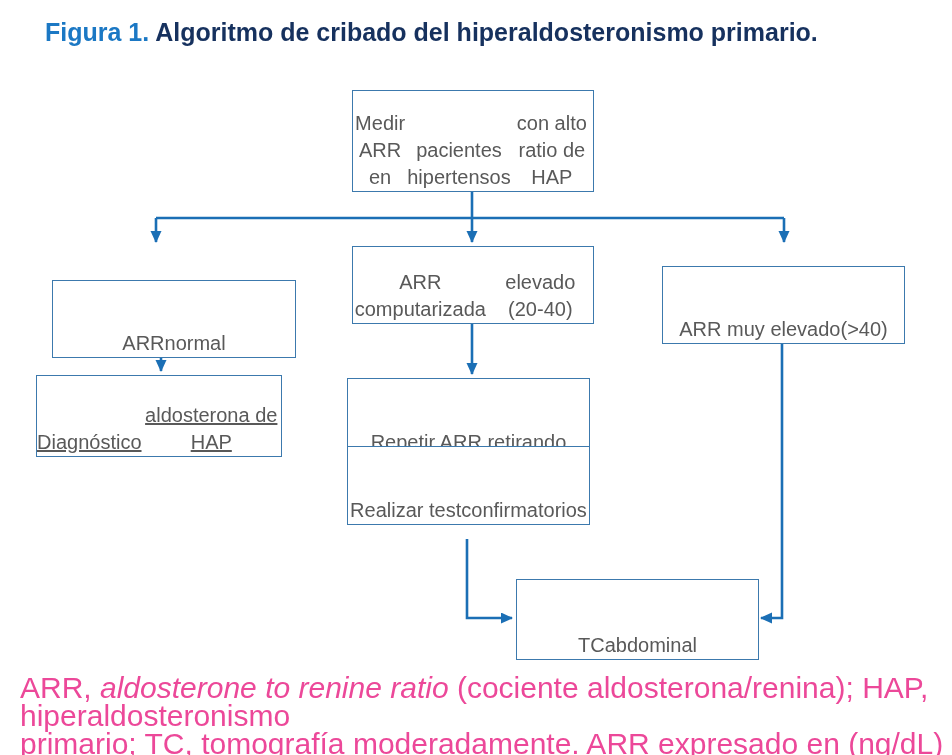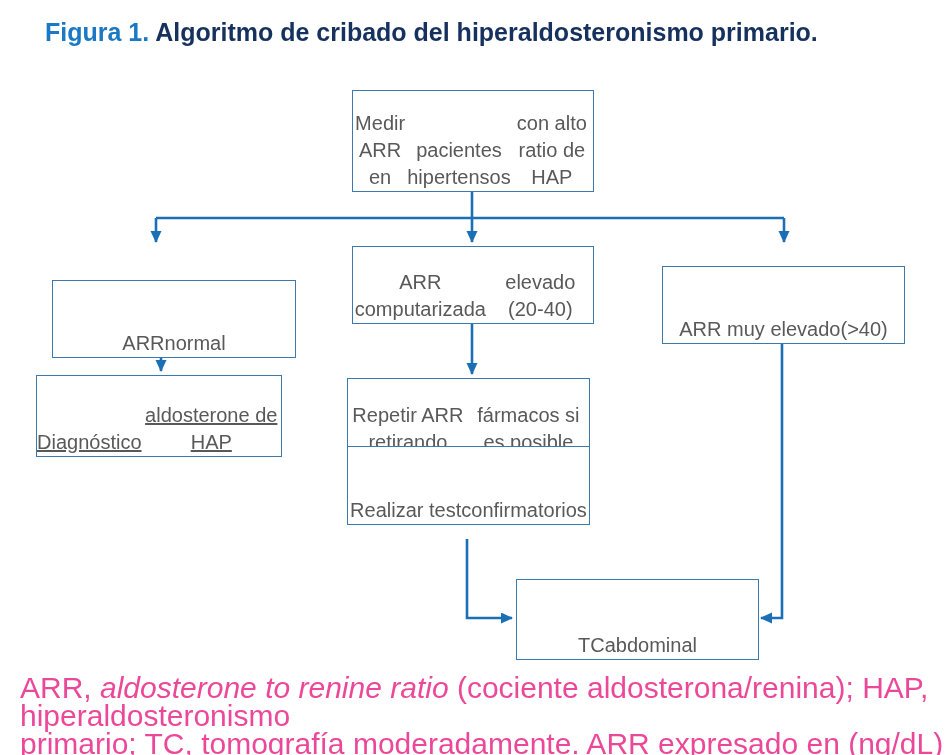"aldosterone de HAP" span { text: aldosterone -> aldosterona }
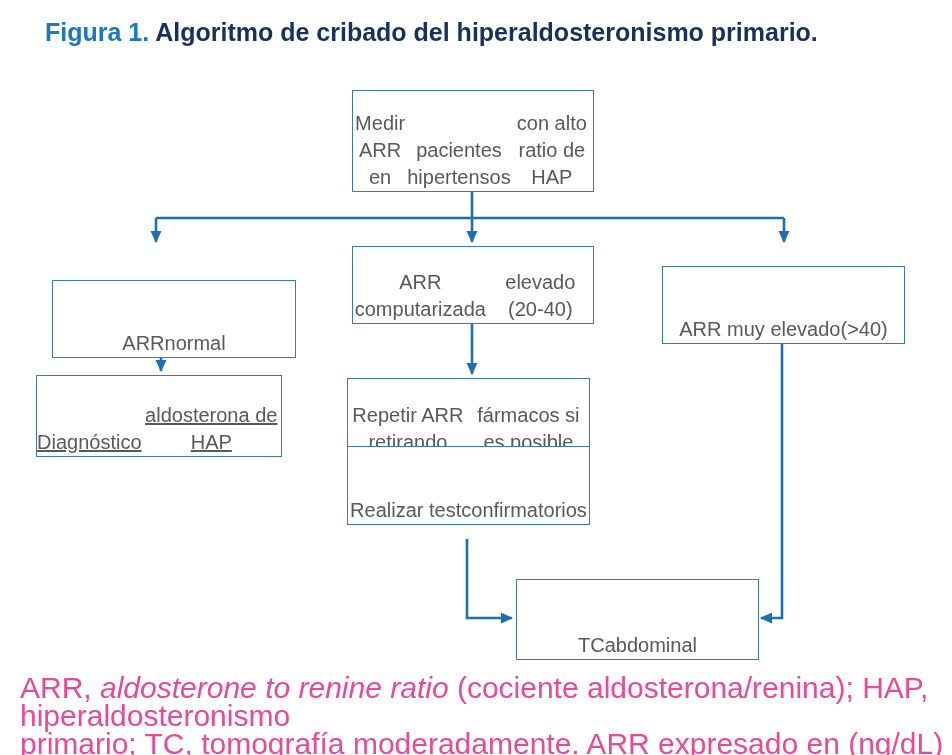"fármacos si es posible" span { html: <span>fármacos si es posible</span> -> none }
